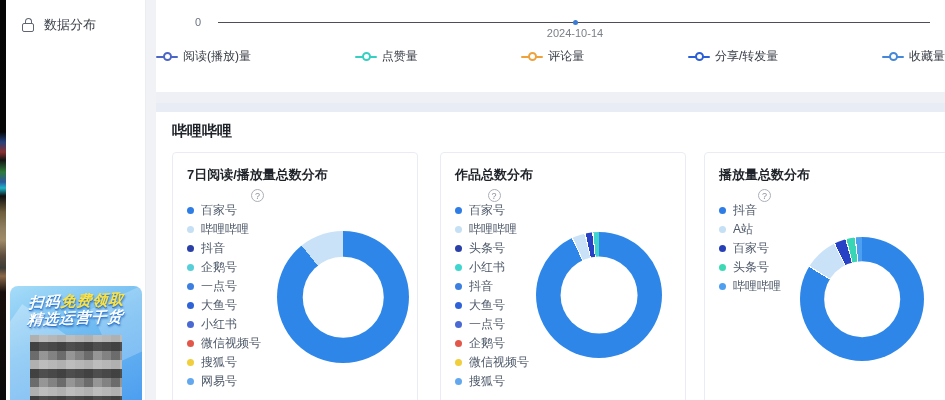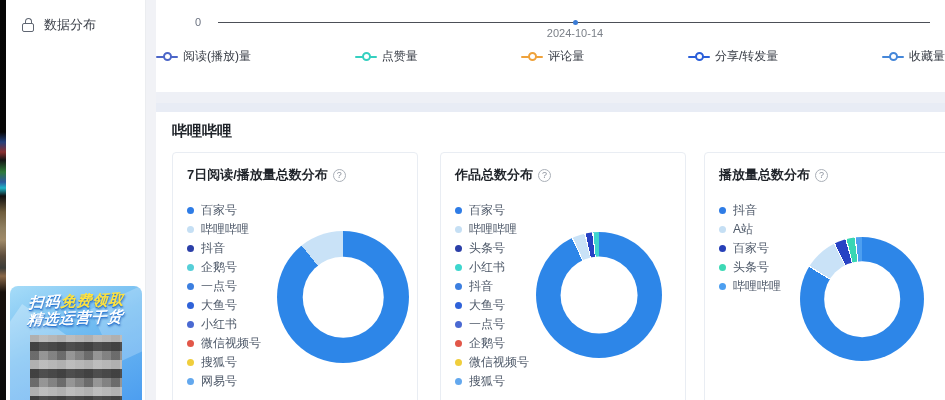"7日阅读/播放量总数分布" .inner-title { flex-direction: none -> column }
